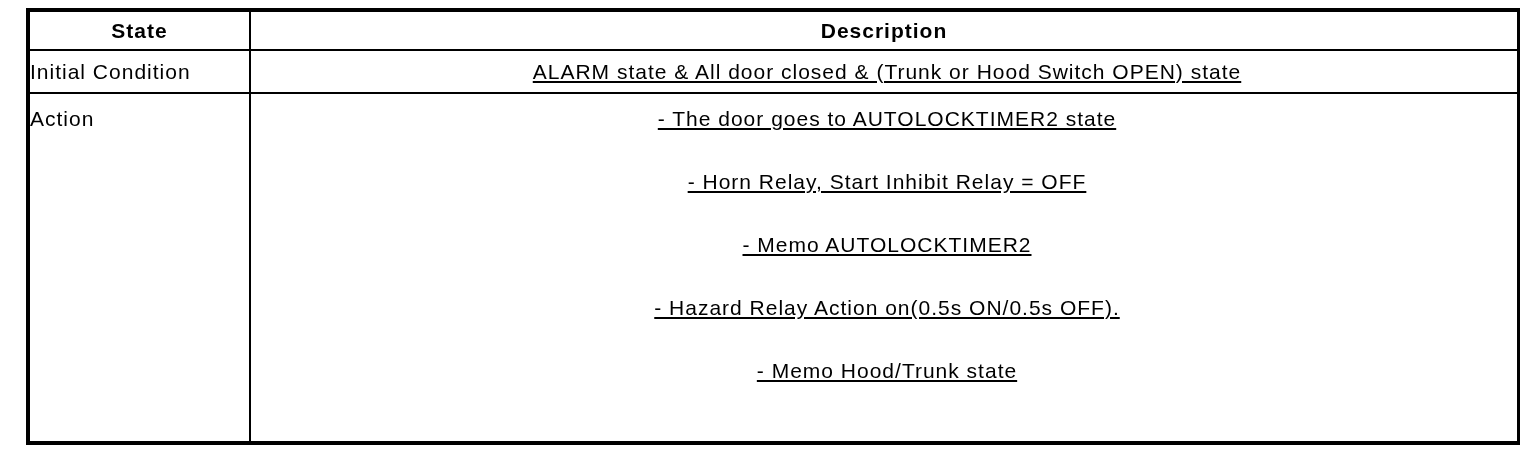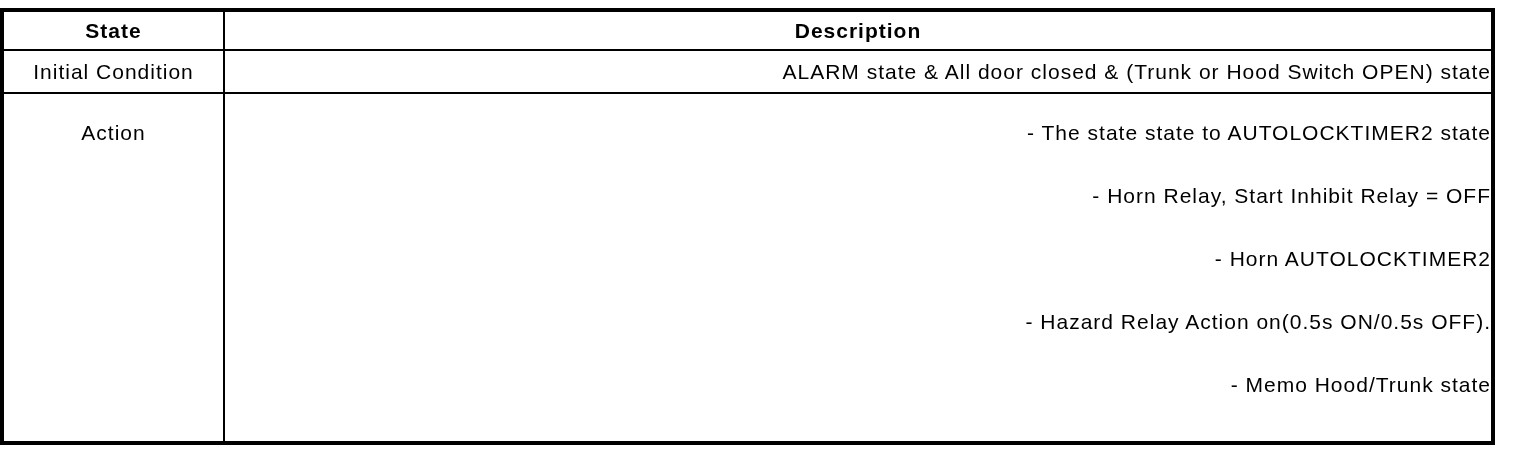"State" table.spec-table { left: 0 -> 26px }
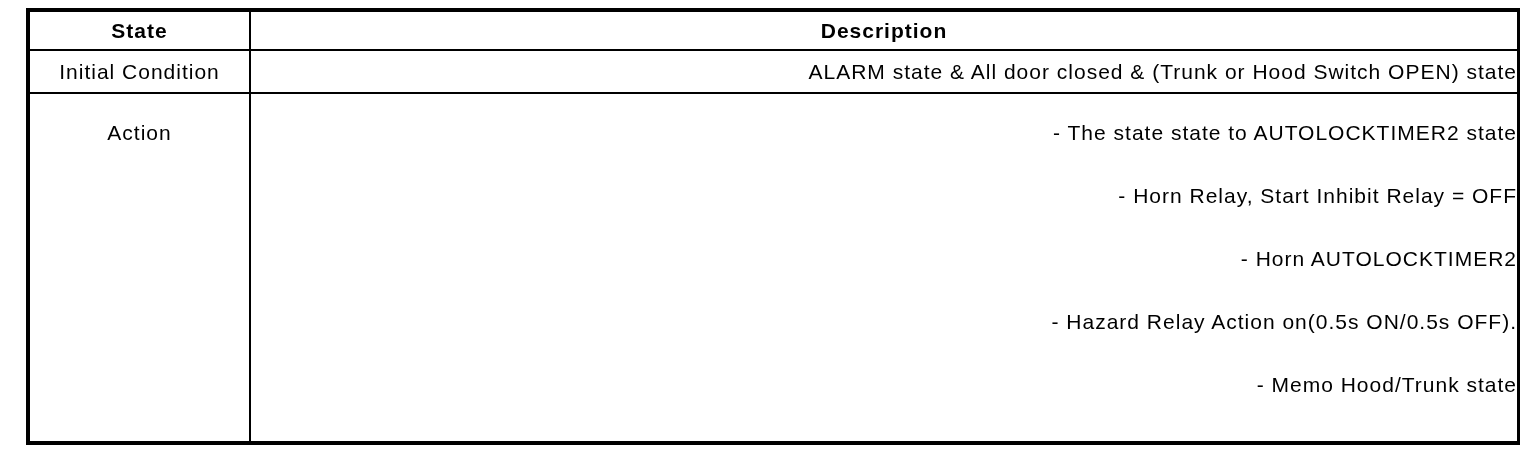"Initial Condition" td.label-cell { text-align: center -> none }
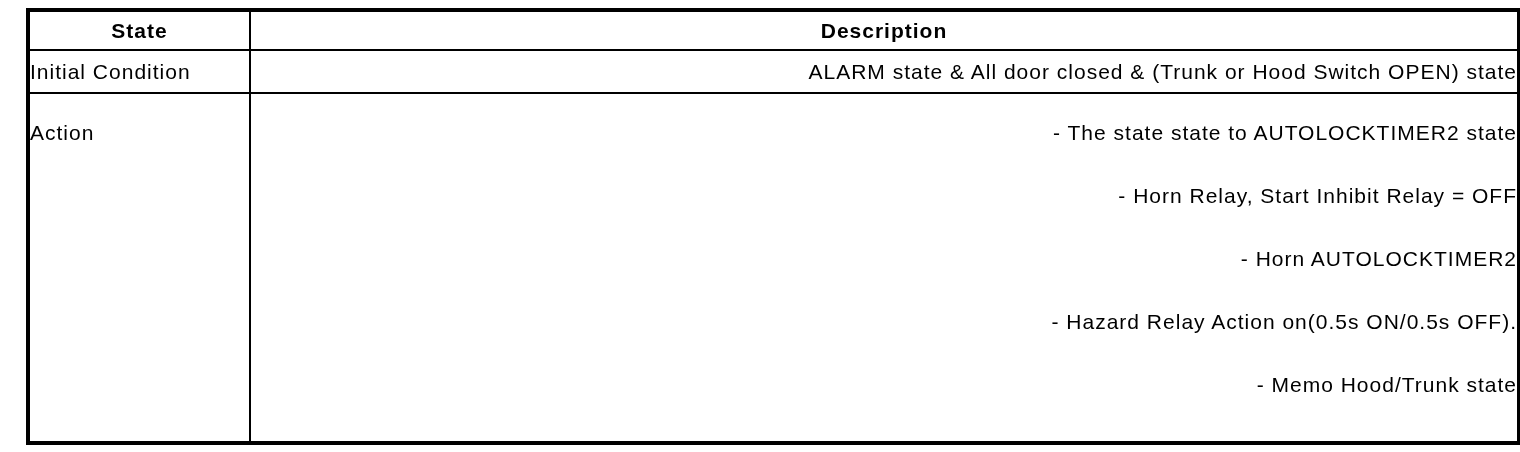"ALARM state & All door" td.desc-cell { text-align: right -> center; text-decoration: none -> underline }
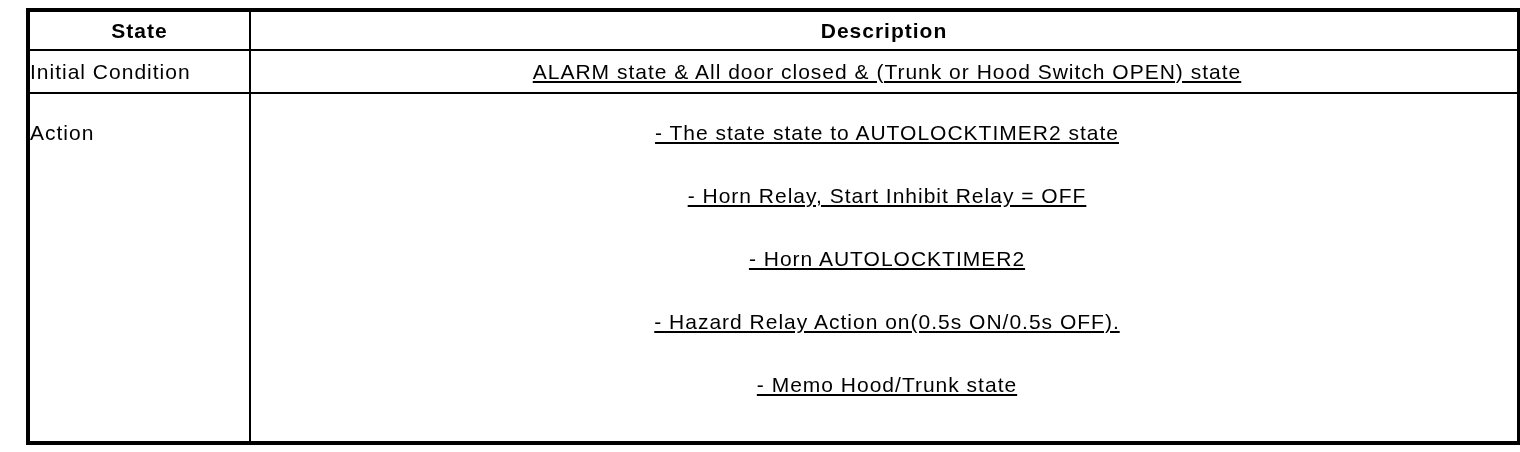"Action" tr.row-action td.label-cell, tr.row-action td.desc-cell { padding-top: 28px -> 14px }
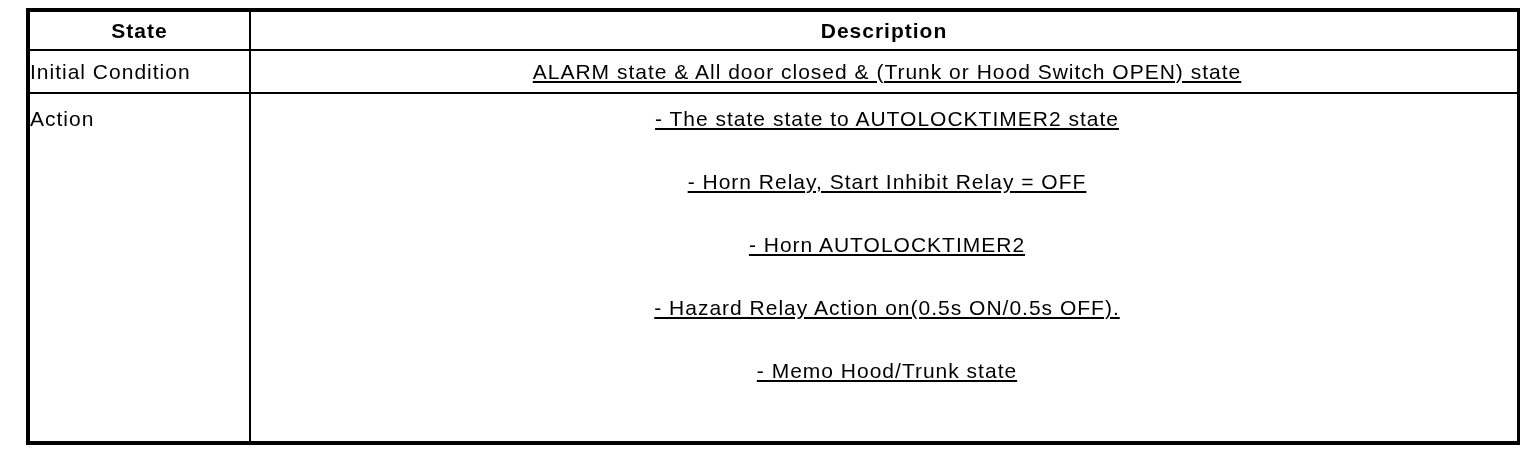"- The state state to" p.action-line { text: state state -> door goes }
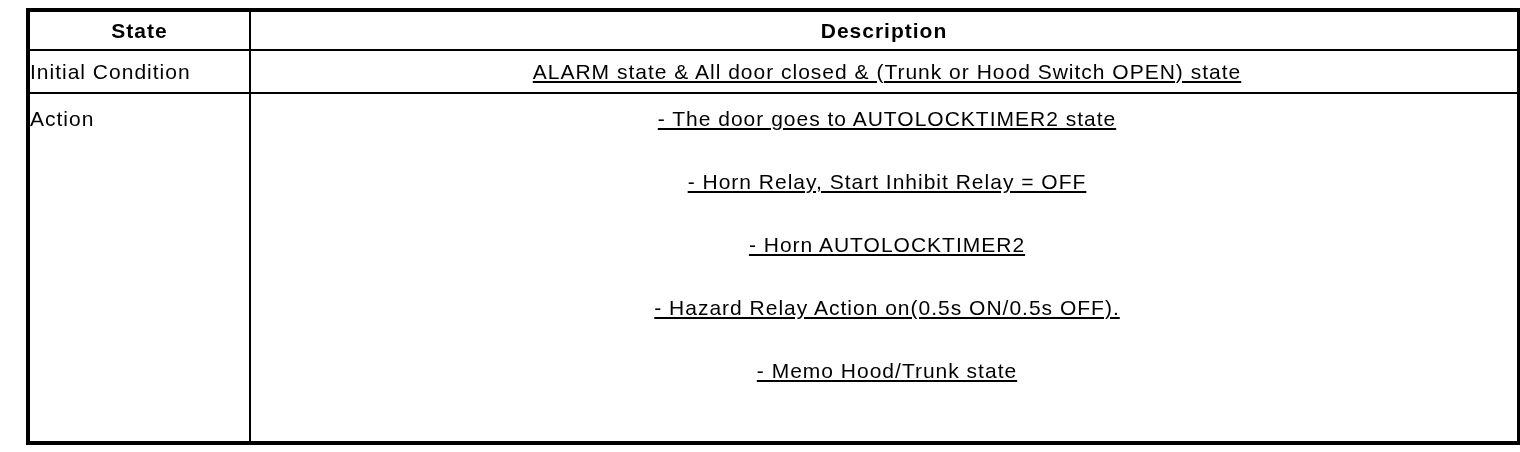"- Horn AUTOLOCKTIMER2" p.action-line { text: Horn -> Memo }
